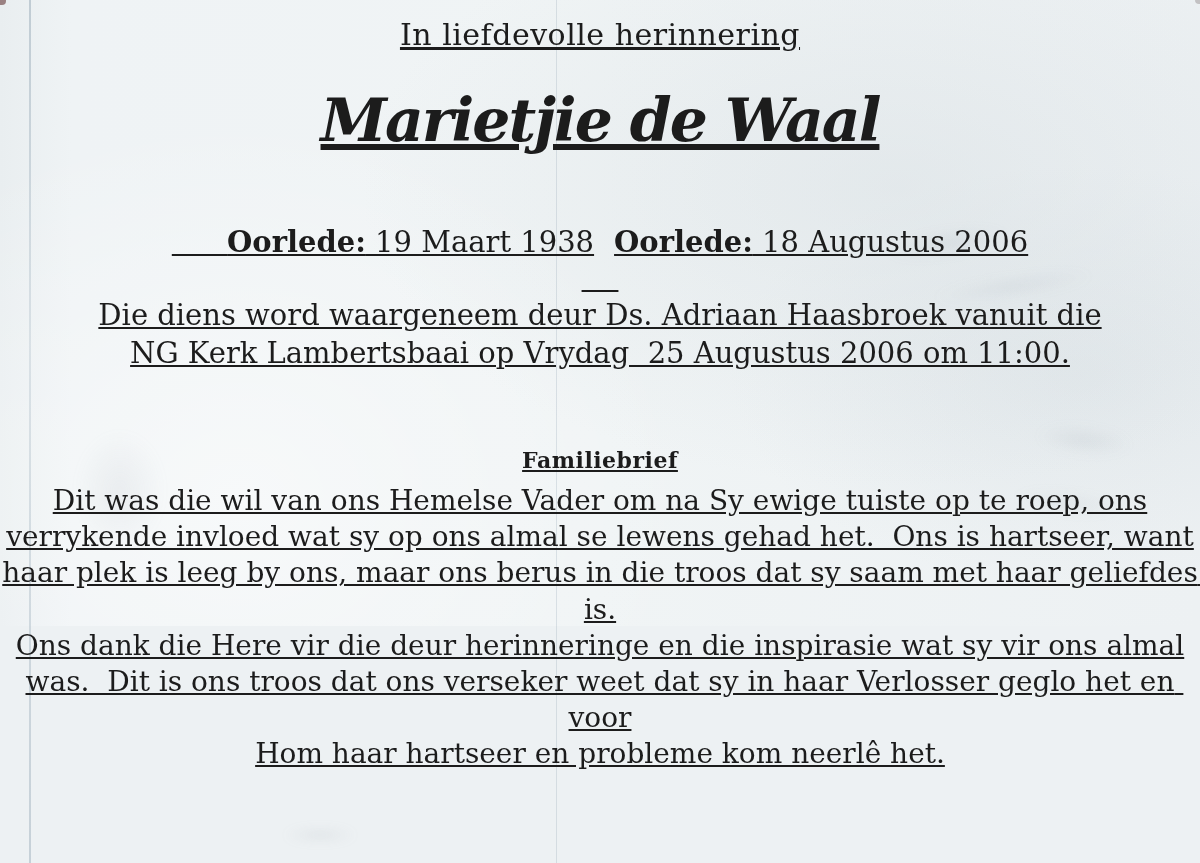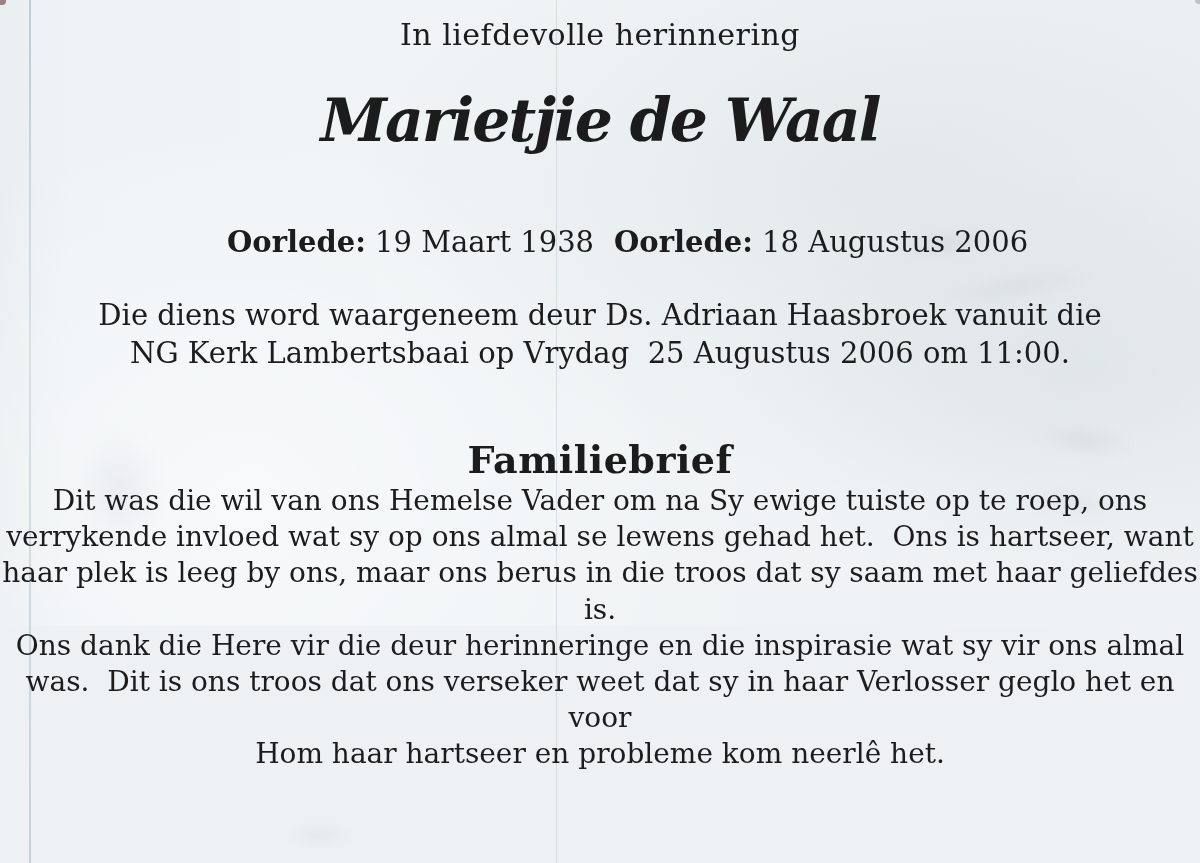"In liefdevolle herinnering" .scan-page { text-decoration: none -> underline }
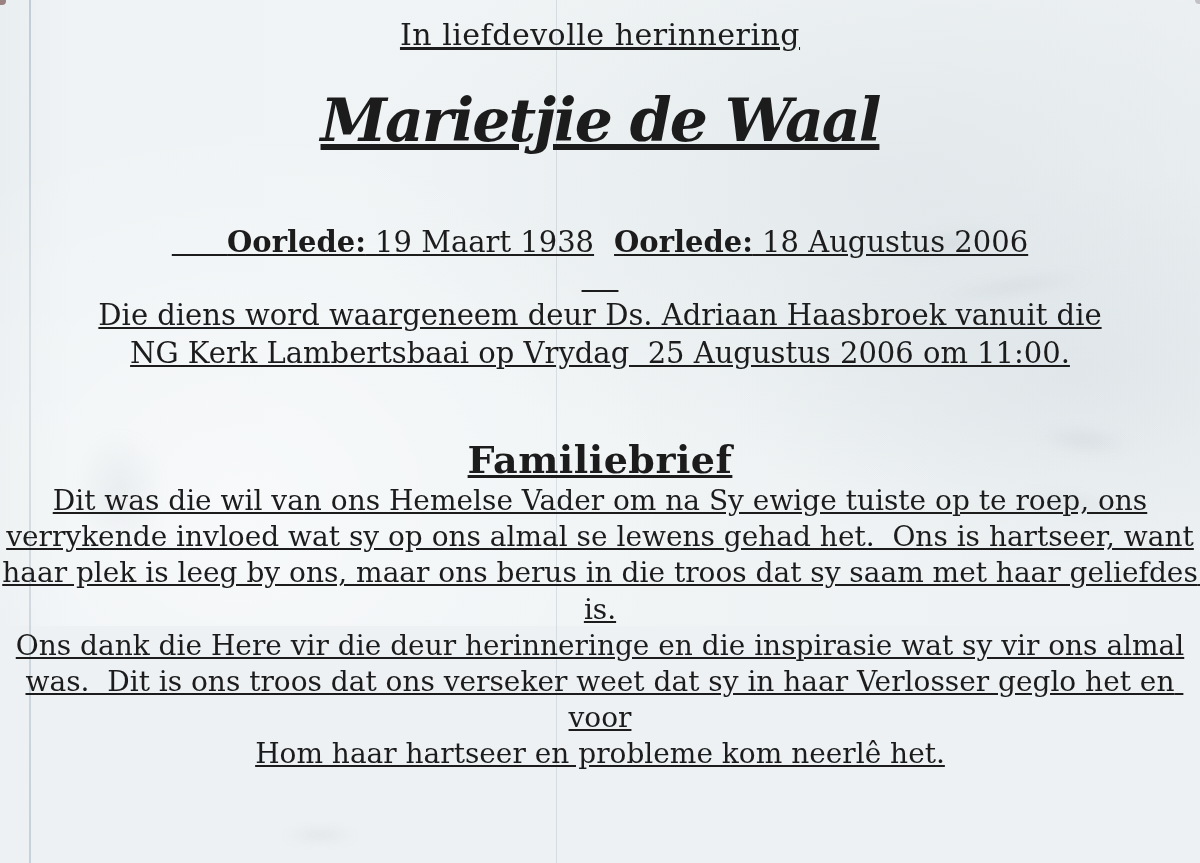"Familiebrief" .family-letter-heading { font-size: 38px -> 22px }
